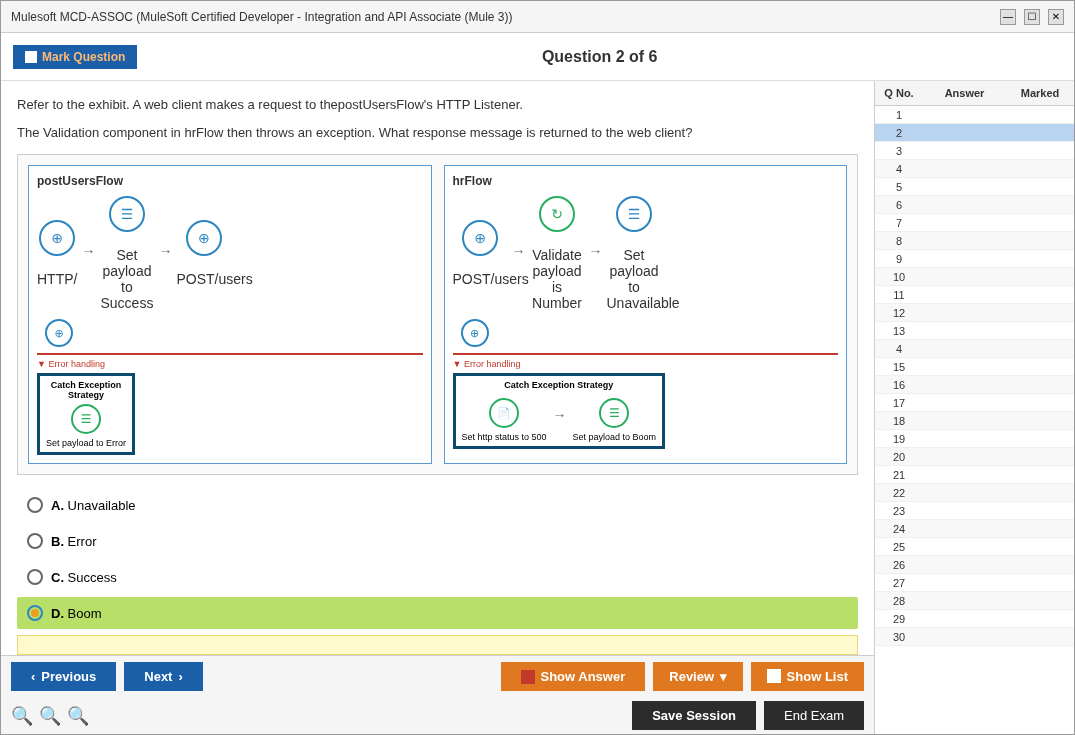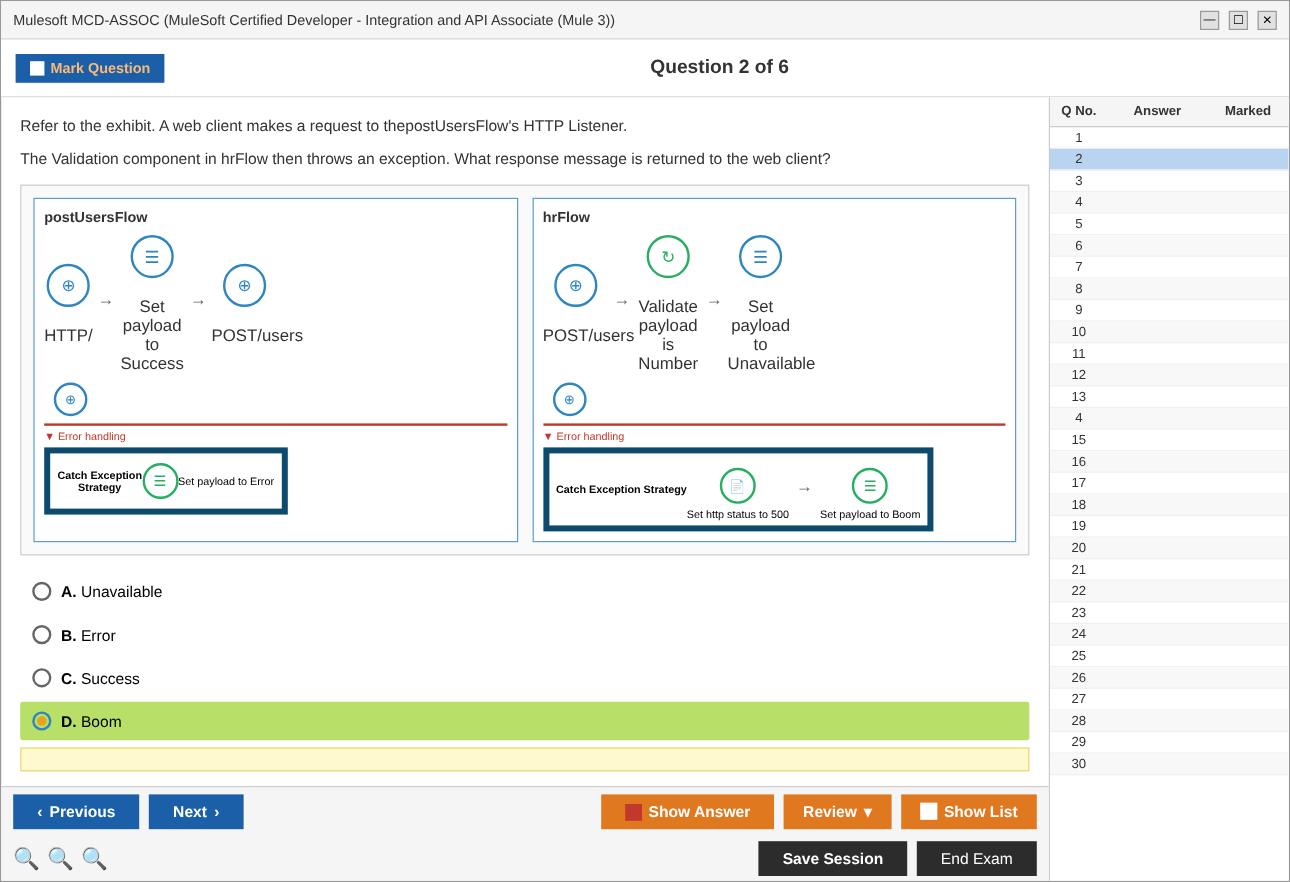"Catch Exception" .catch-box { border: 5px solid #0c4a6e -> 3px solid #0c4a6e; flex-direction: row -> column }
